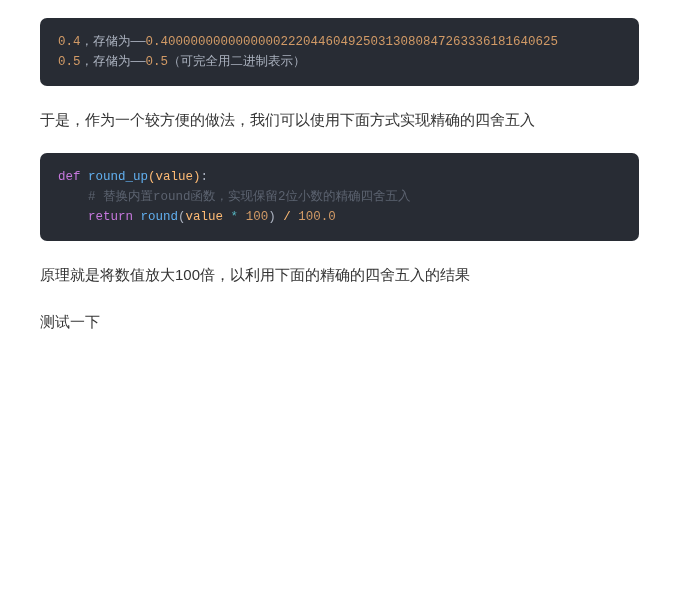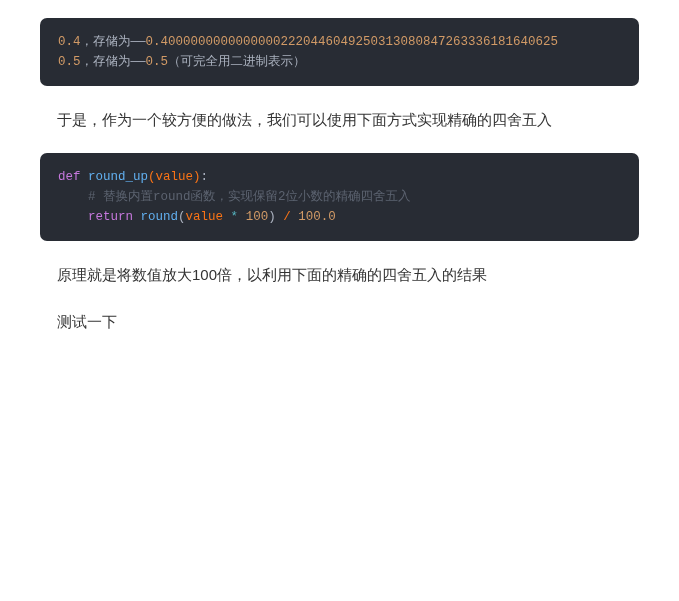"于是，作为一个较方便的做法，我们可以使用下面方式实现精确的四舍五入" .para { margin: 20px 17px -> 20px 0 }
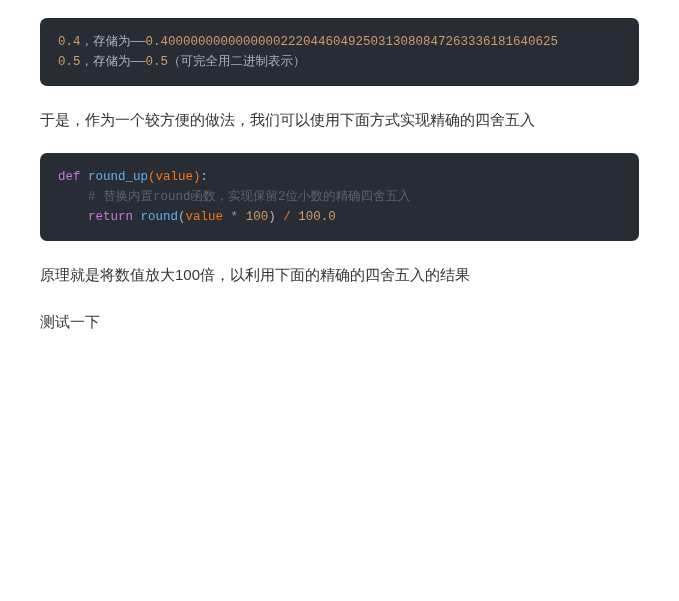"(value)" .c-param { color: #f97316 -> #fdba74 }
